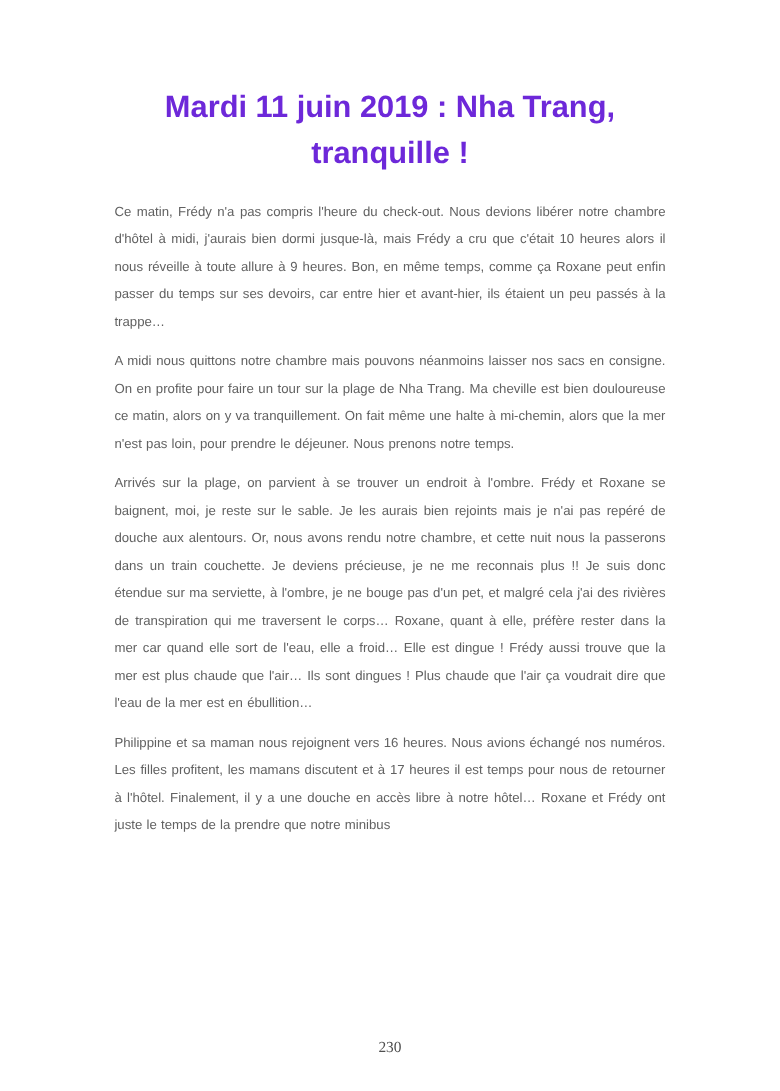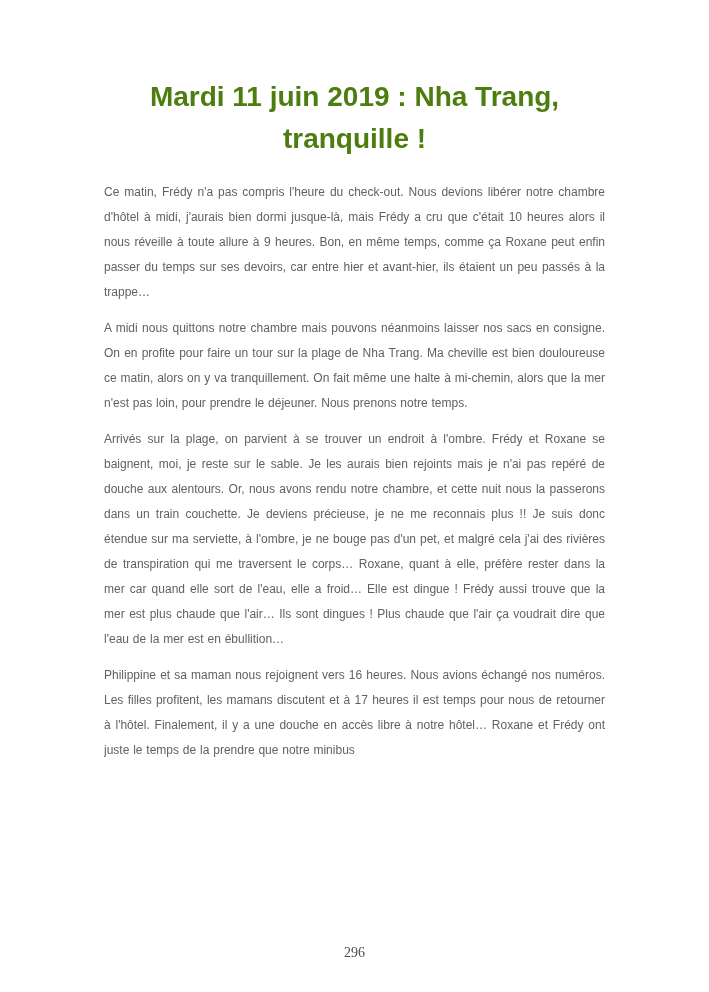"Mardi 11 juin 2019 :" .title { color: #4d7c0f -> #6d28d9 }
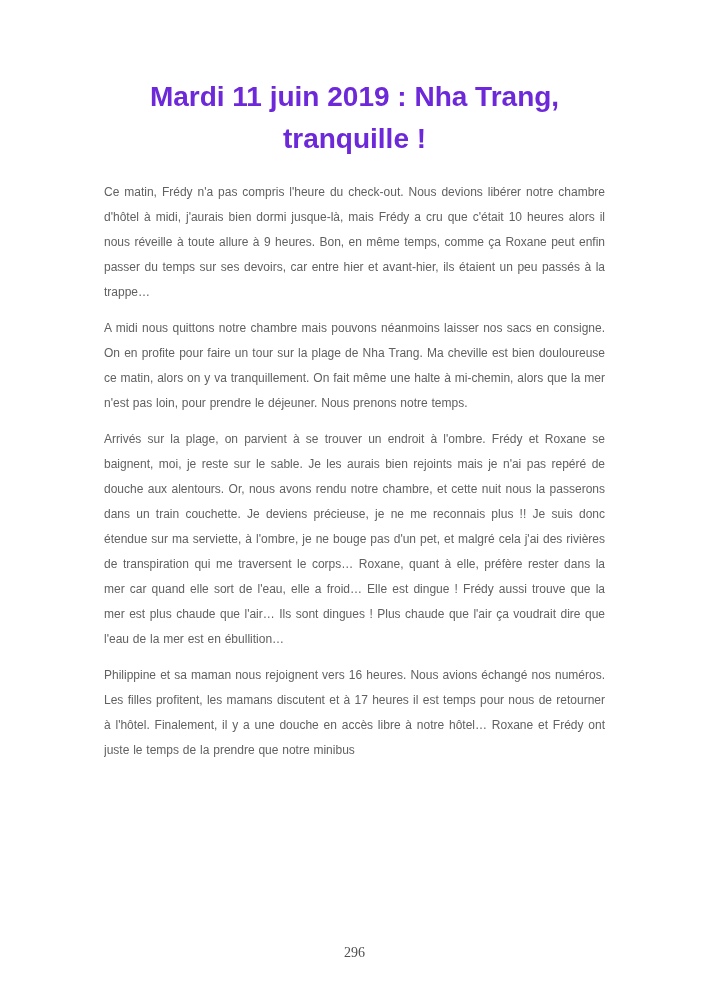"296" div.page-number { text: 296 -> 230 }
